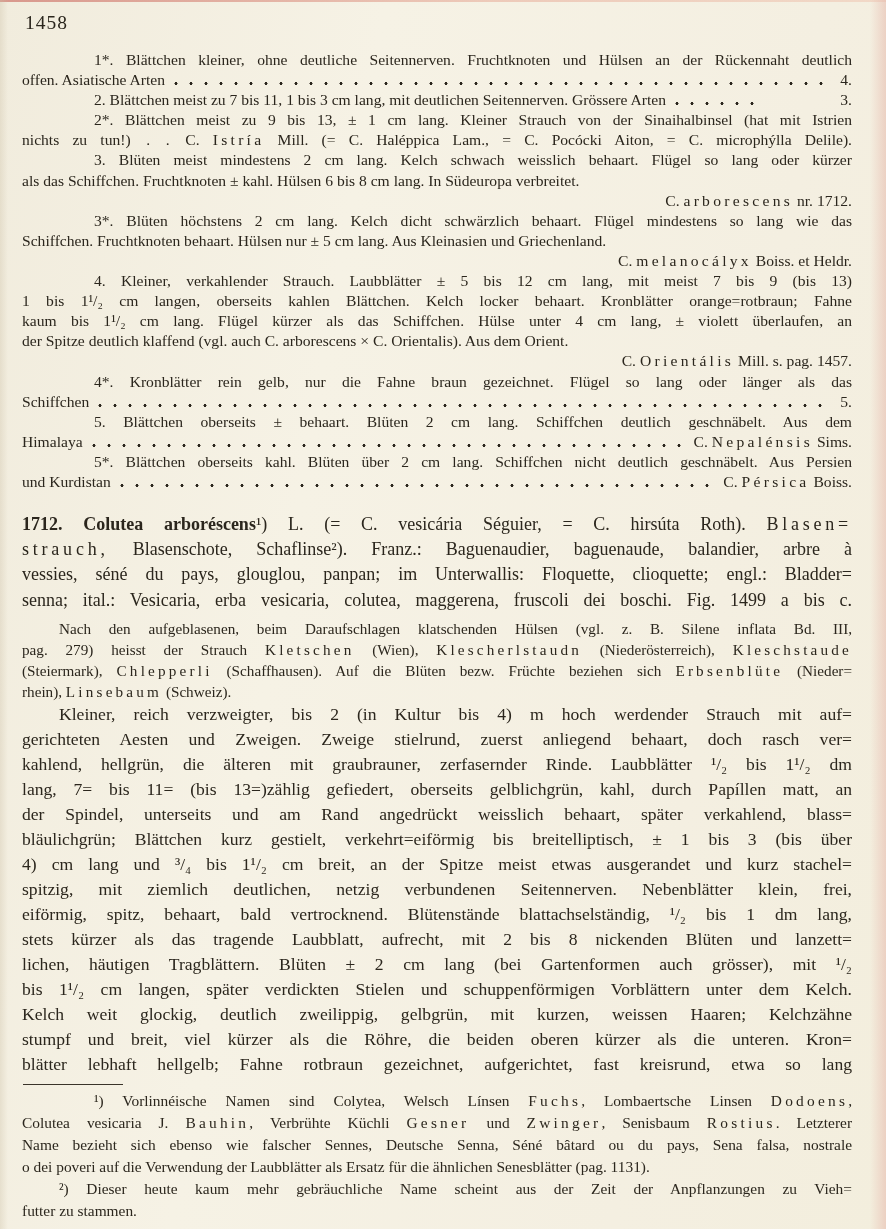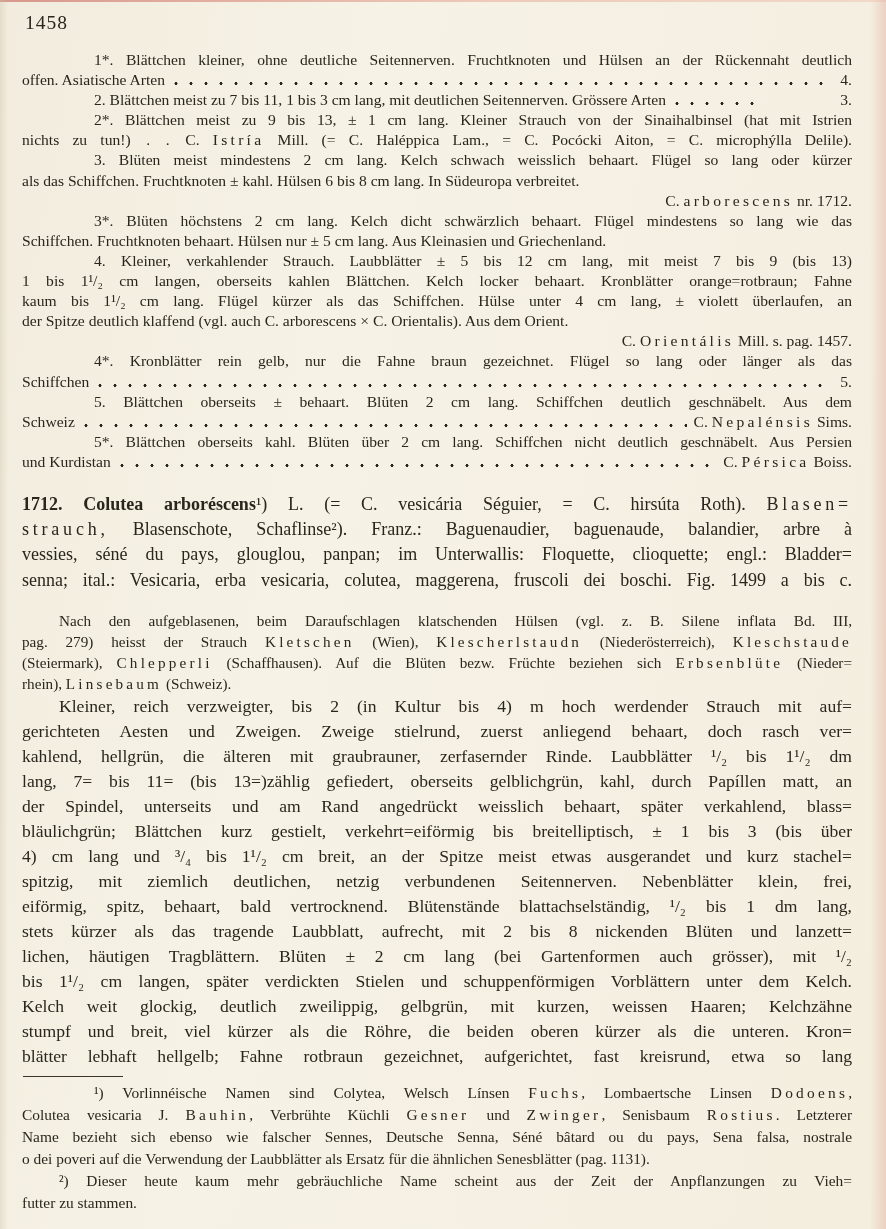"C. melanocályx Boiss. et Heldr." div.line { html: none -> <div><span>C. </span><span>melanocályx</span><span> Boiss. et Heldr.</span></div> }
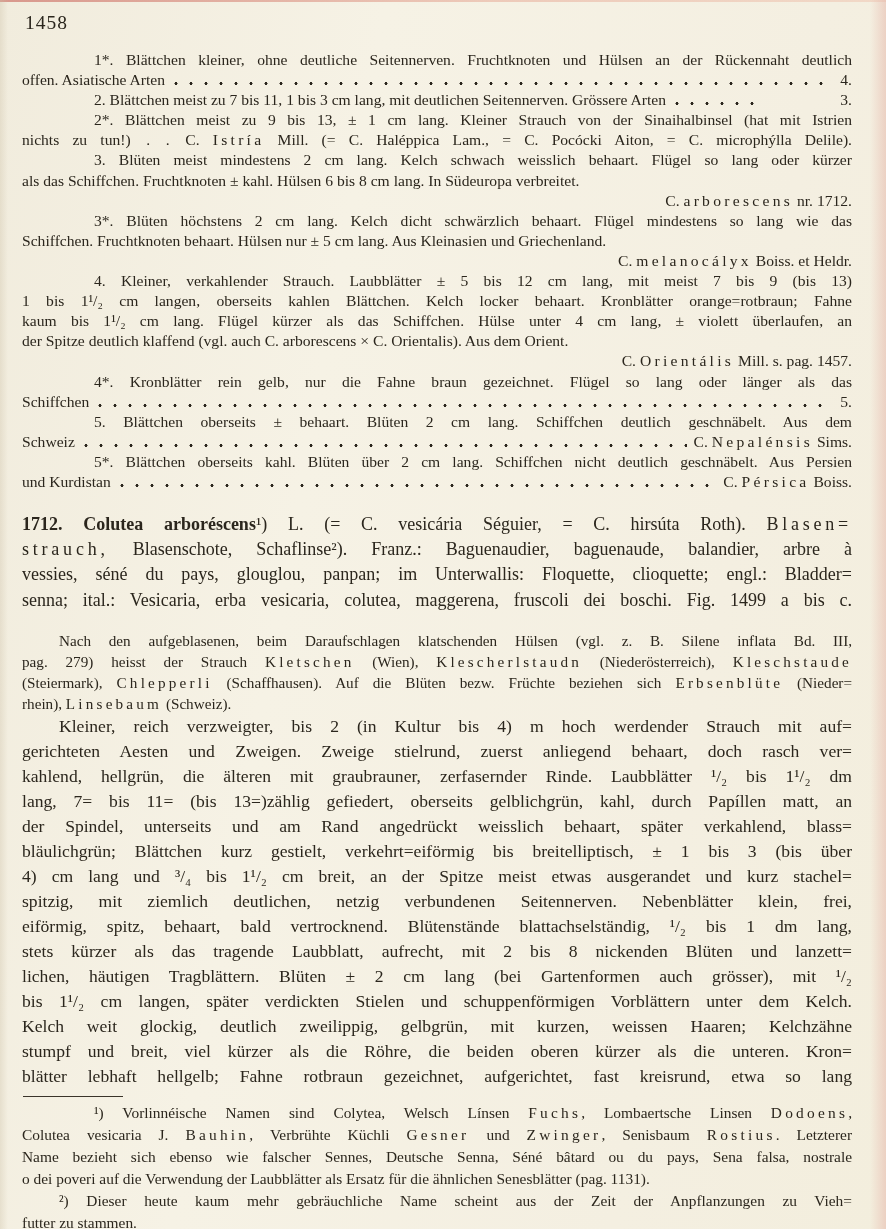"Schweiz" span { text: Schweiz -> Himalaya }
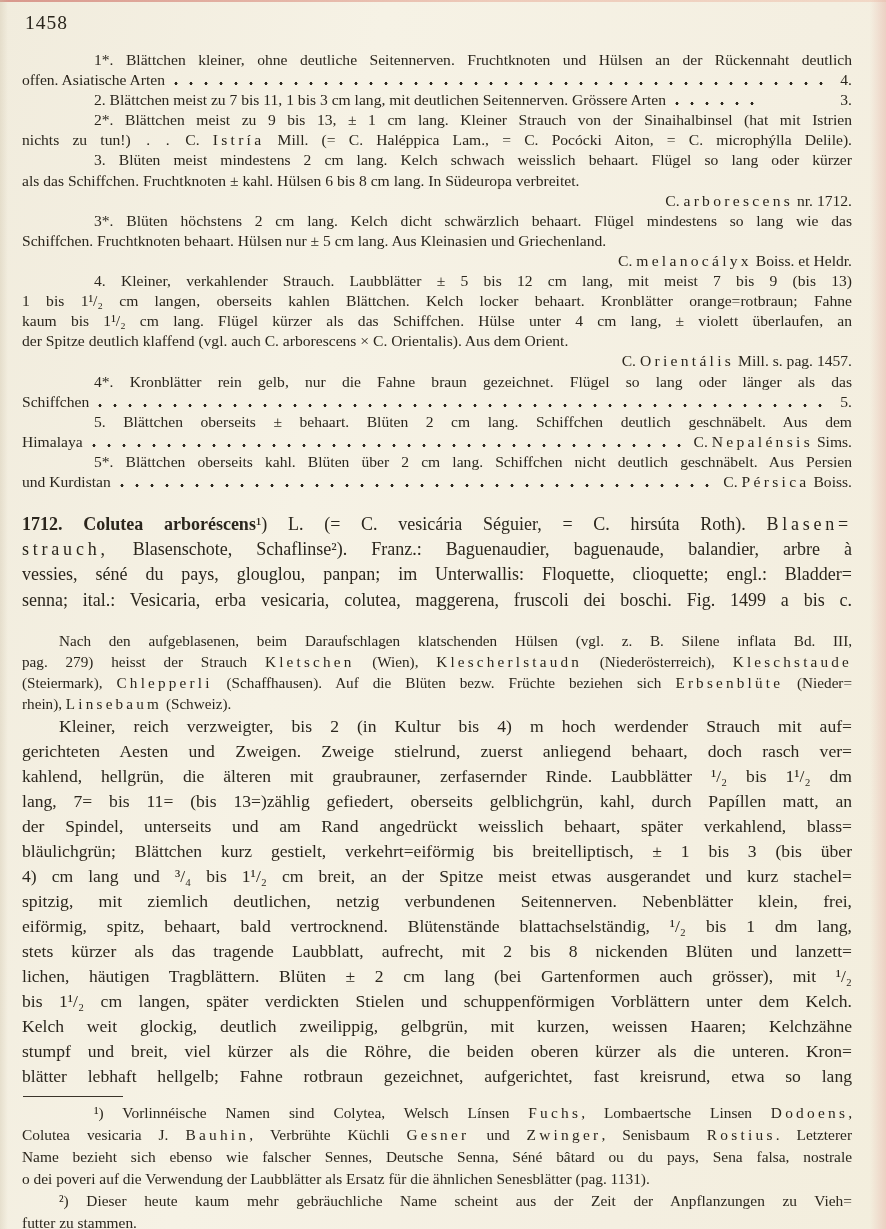"Nach den aufgeblasenen, beim" .sec-small { margin-top: 17px -> 5px }
